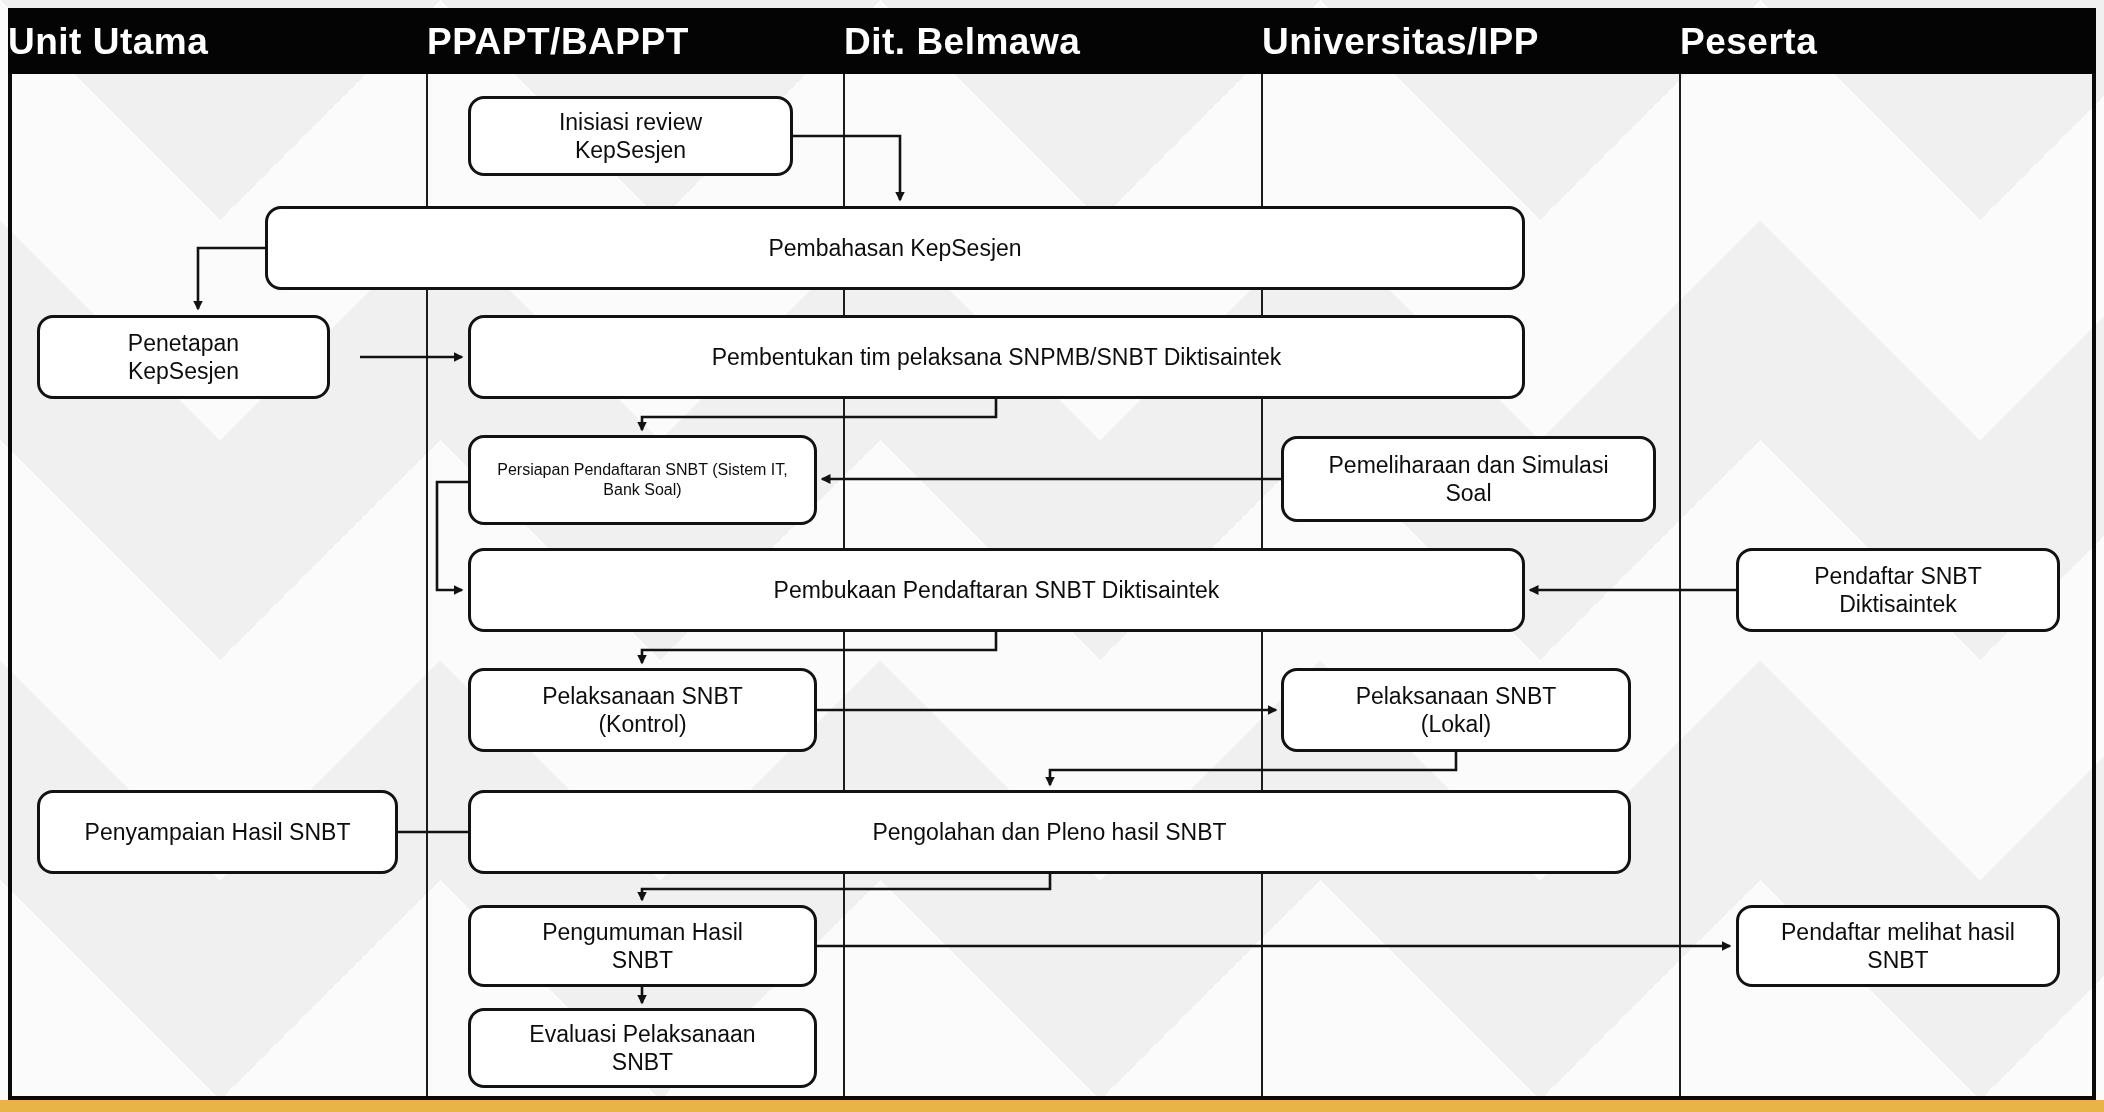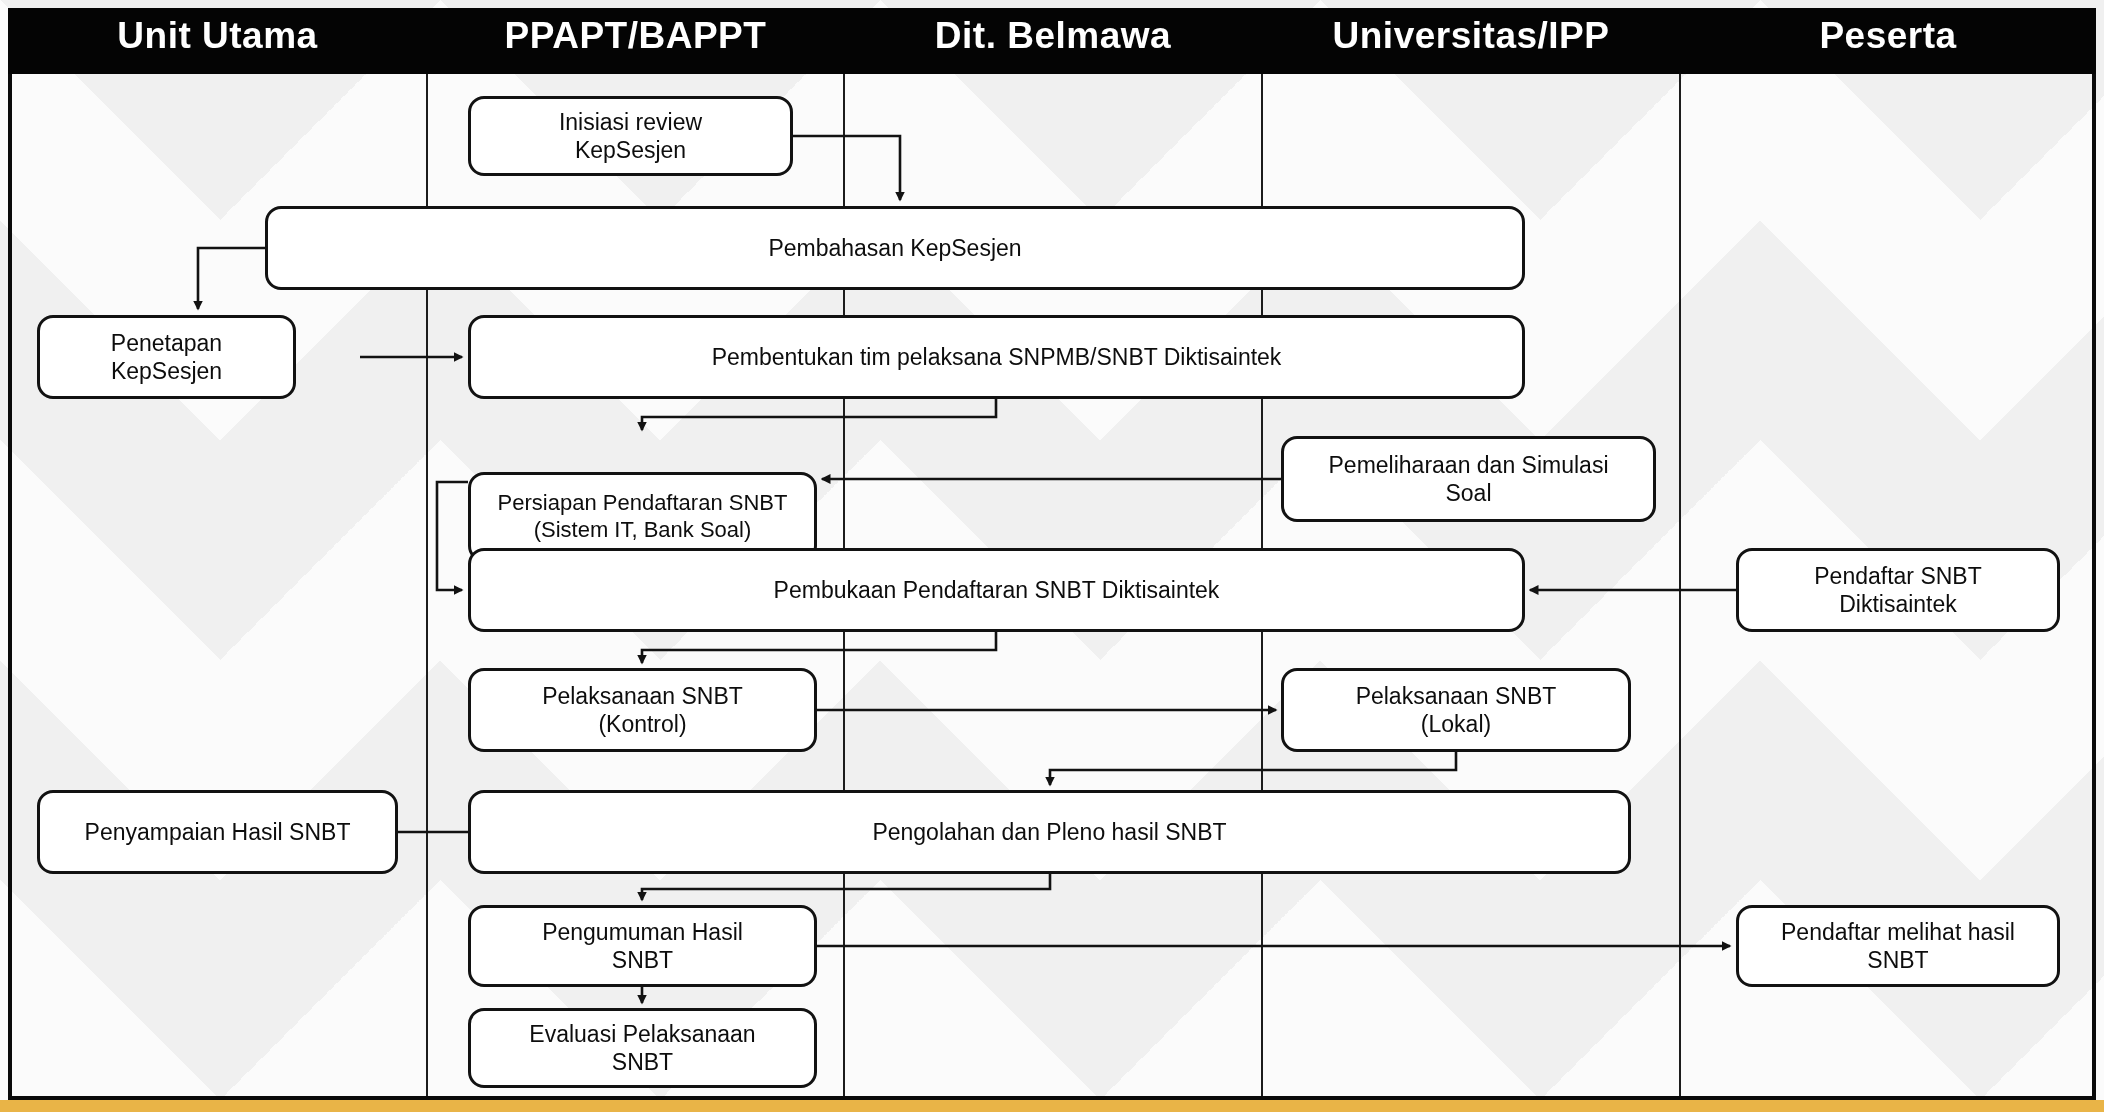"Unit Utama" .lane-label { text-align: center -> left; top: 4px -> 10px }
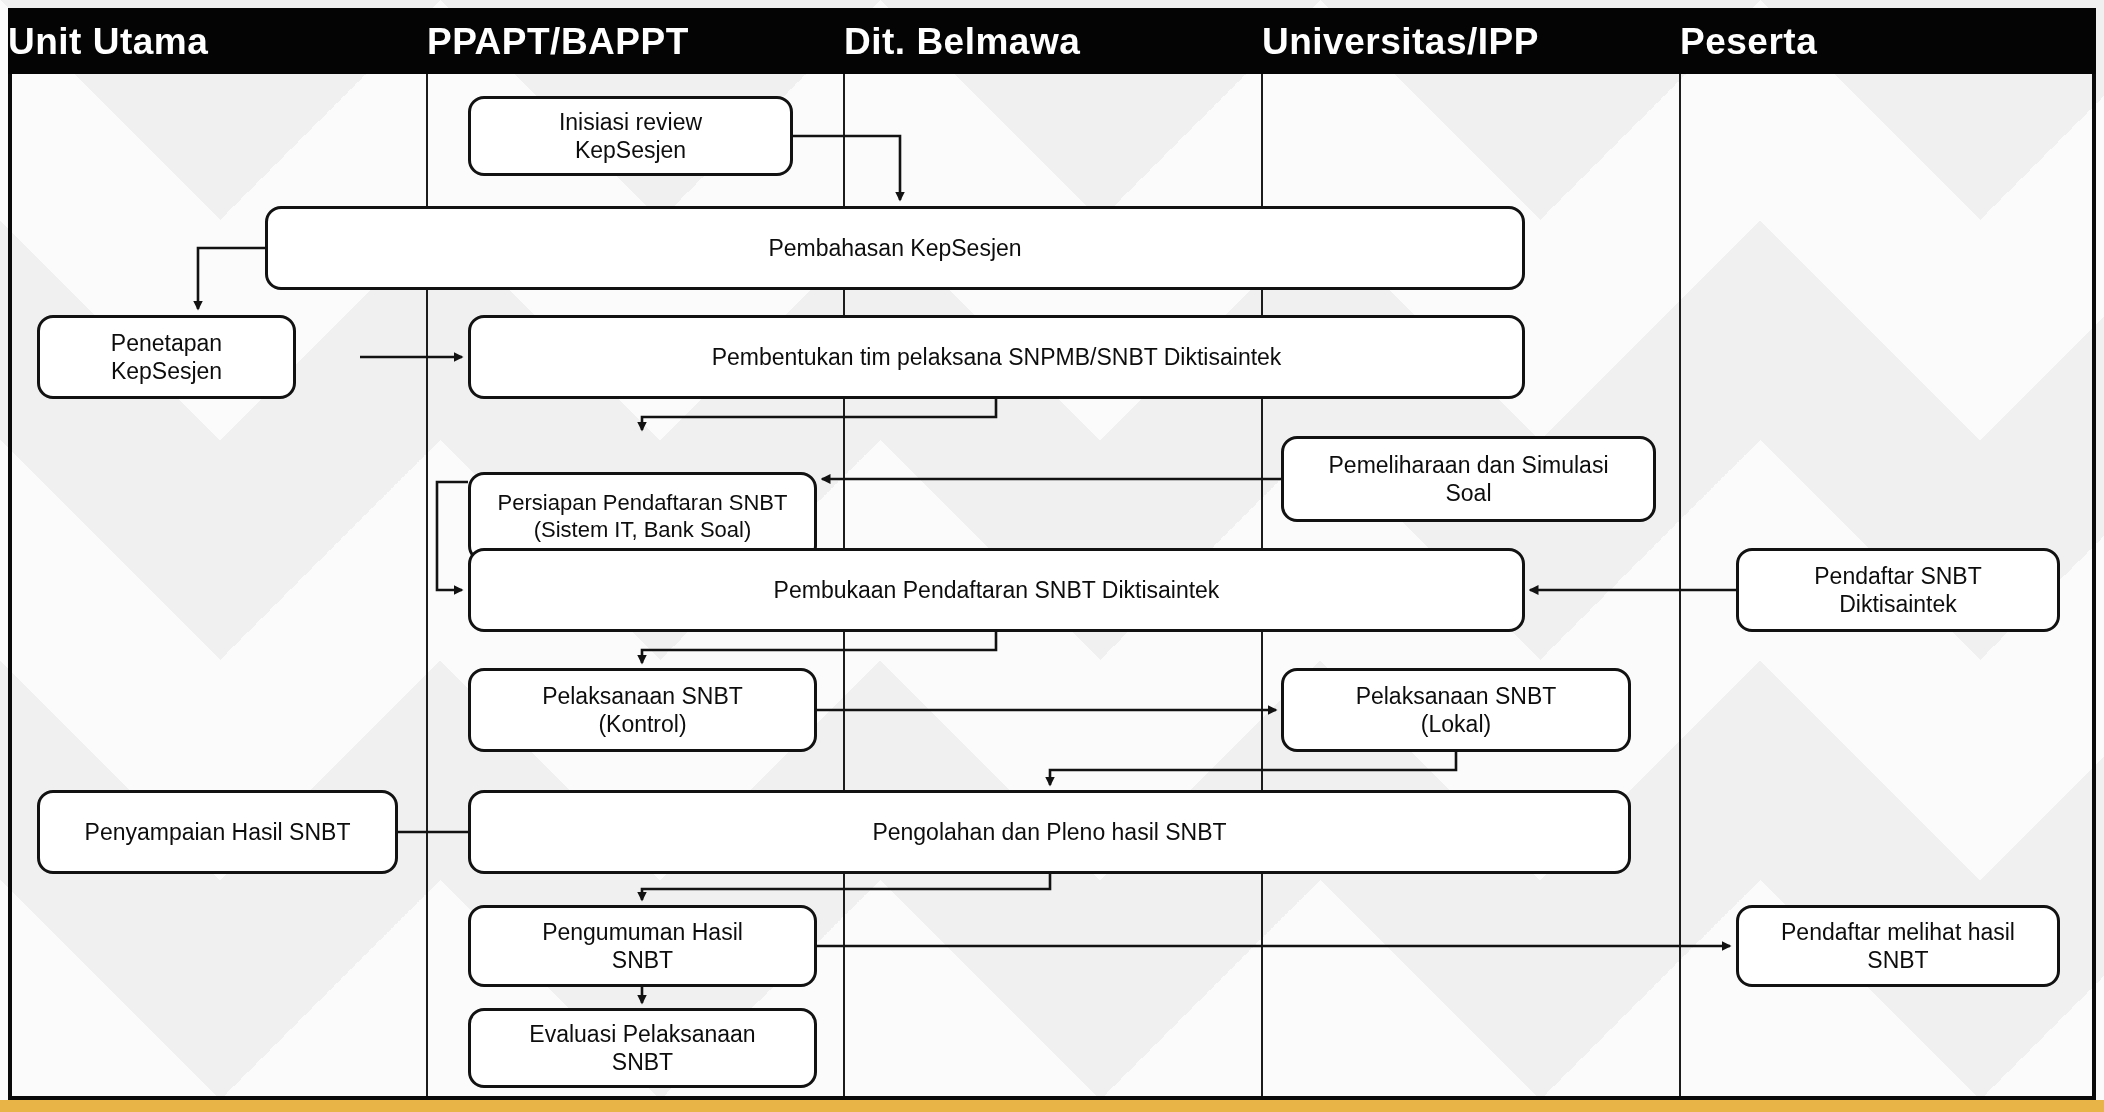"Penetapan KepSesjen" div.box { width: 259px -> 293px }
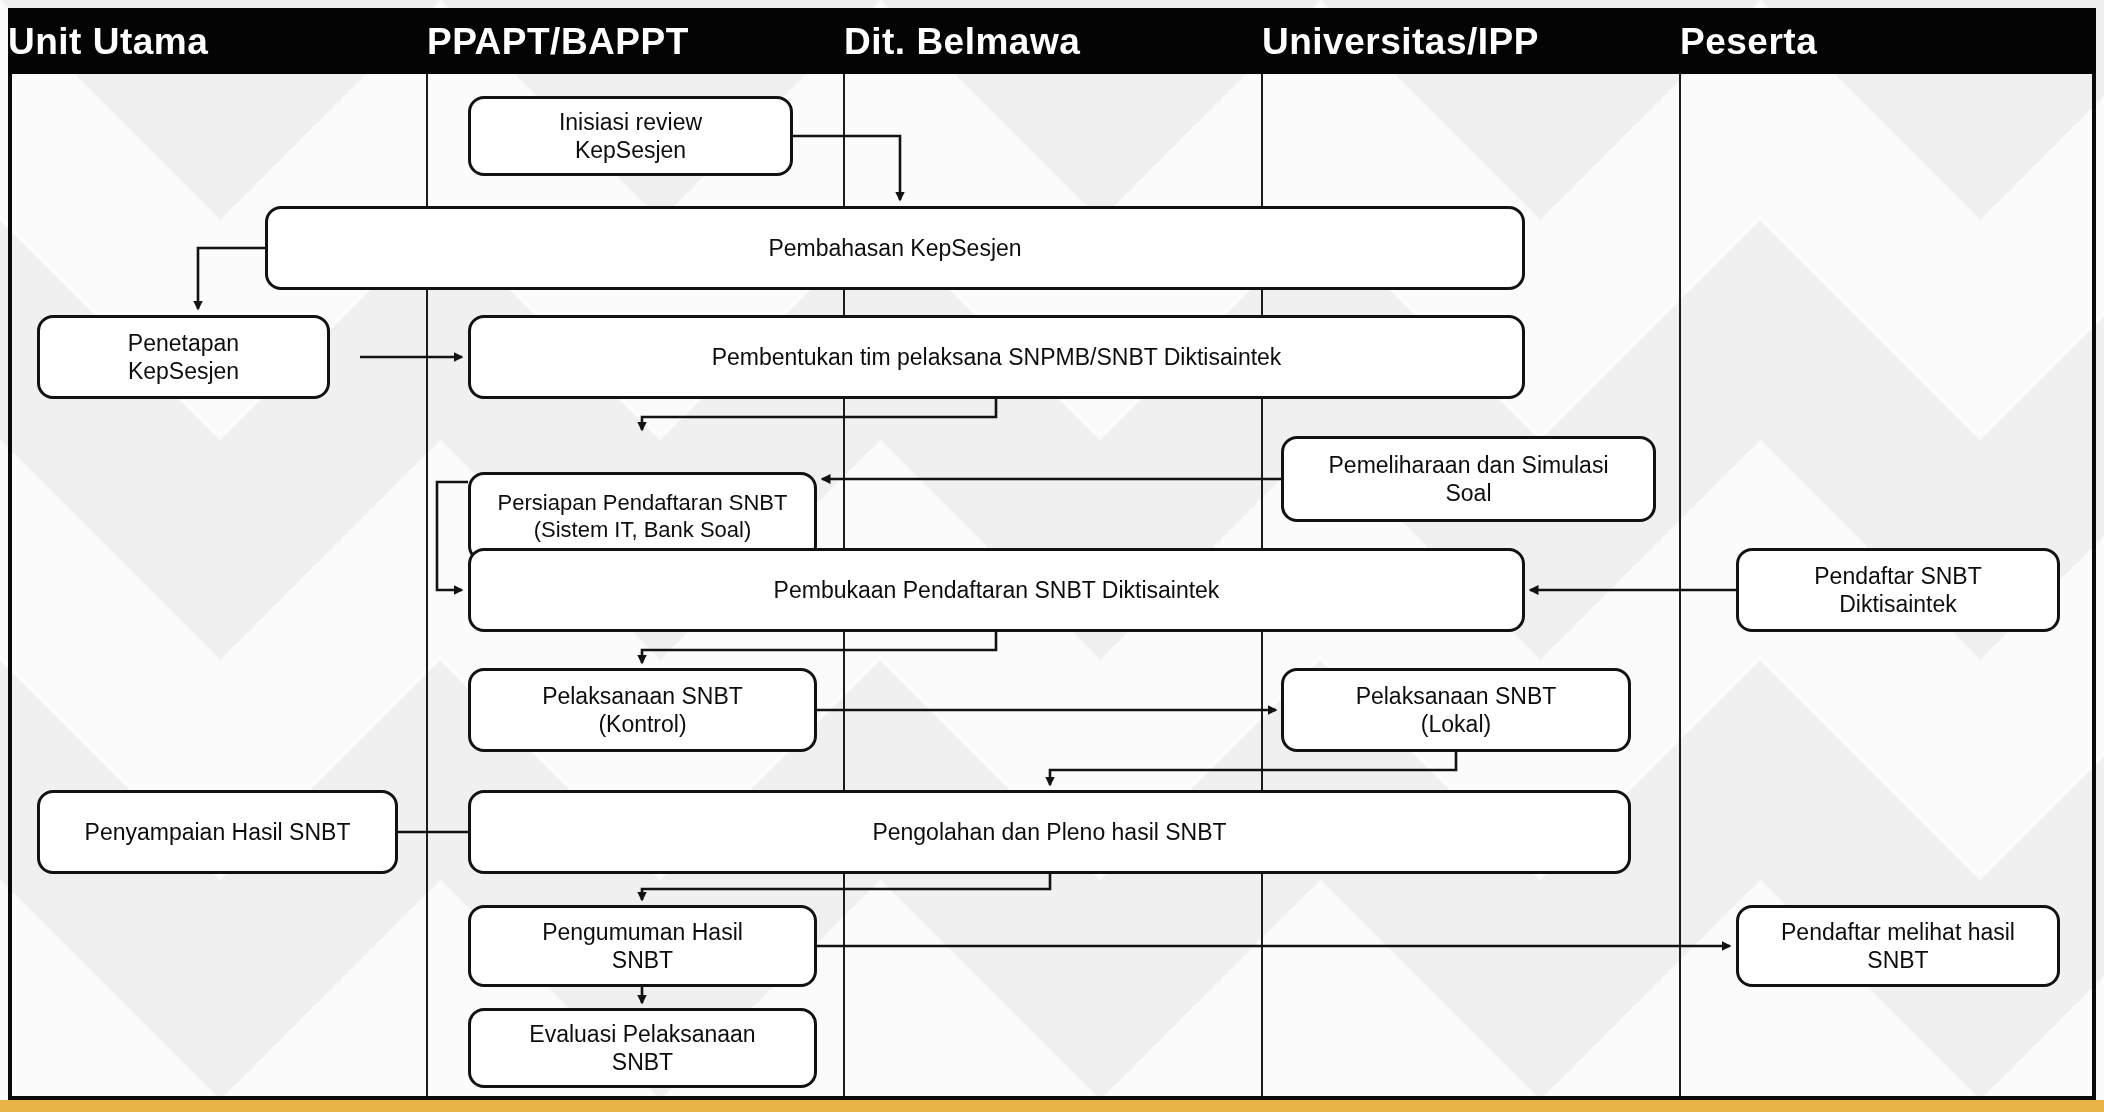"Persiapan Pendaftaran SNBT (Sistem IT," .box.small { font-size: 22px -> 16px; margin-top: 37px -> none }
